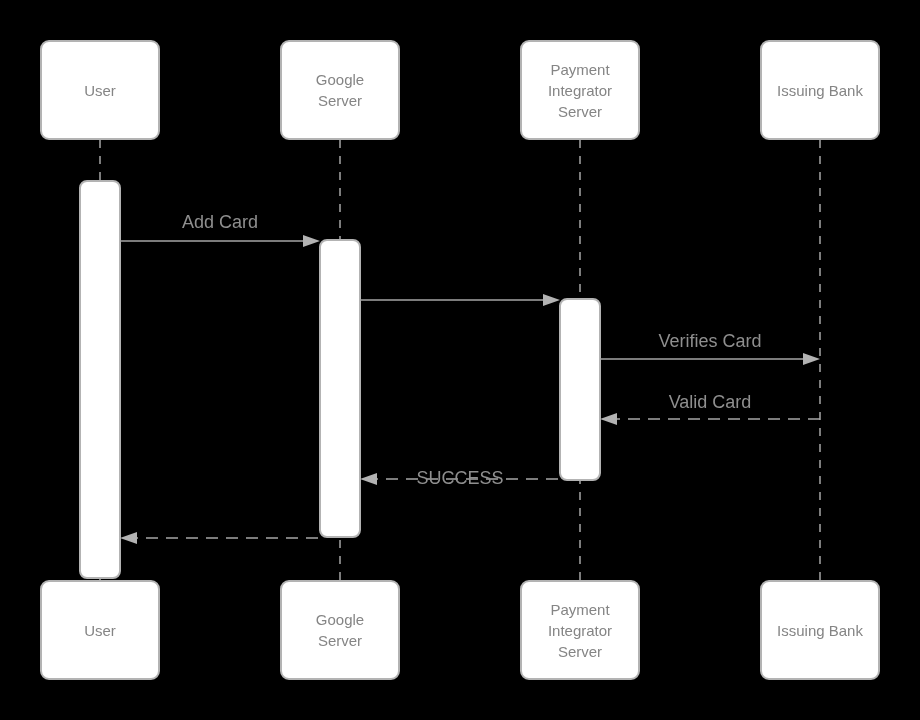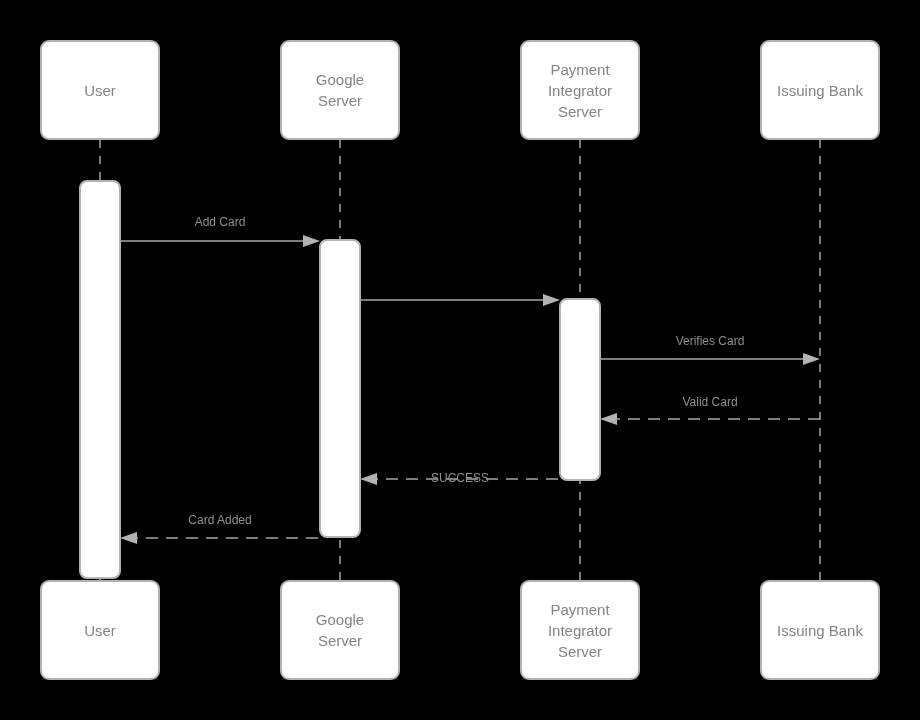"Add Card" .msg-label { font-size: 12px -> 18px }
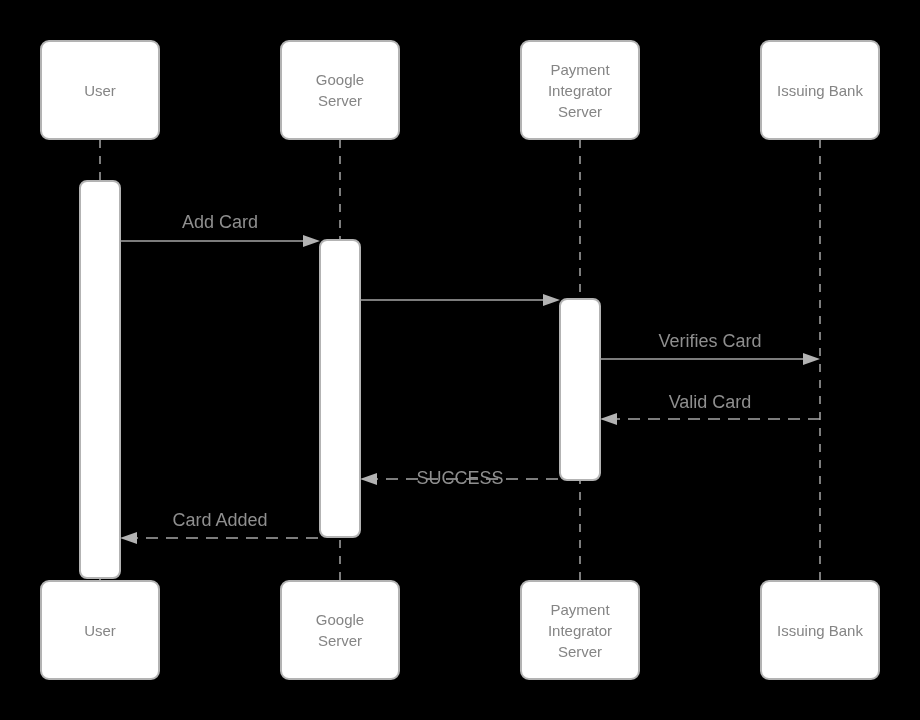"Card Added" div.msg-label { html: <div>Card Added</div> -> none }
